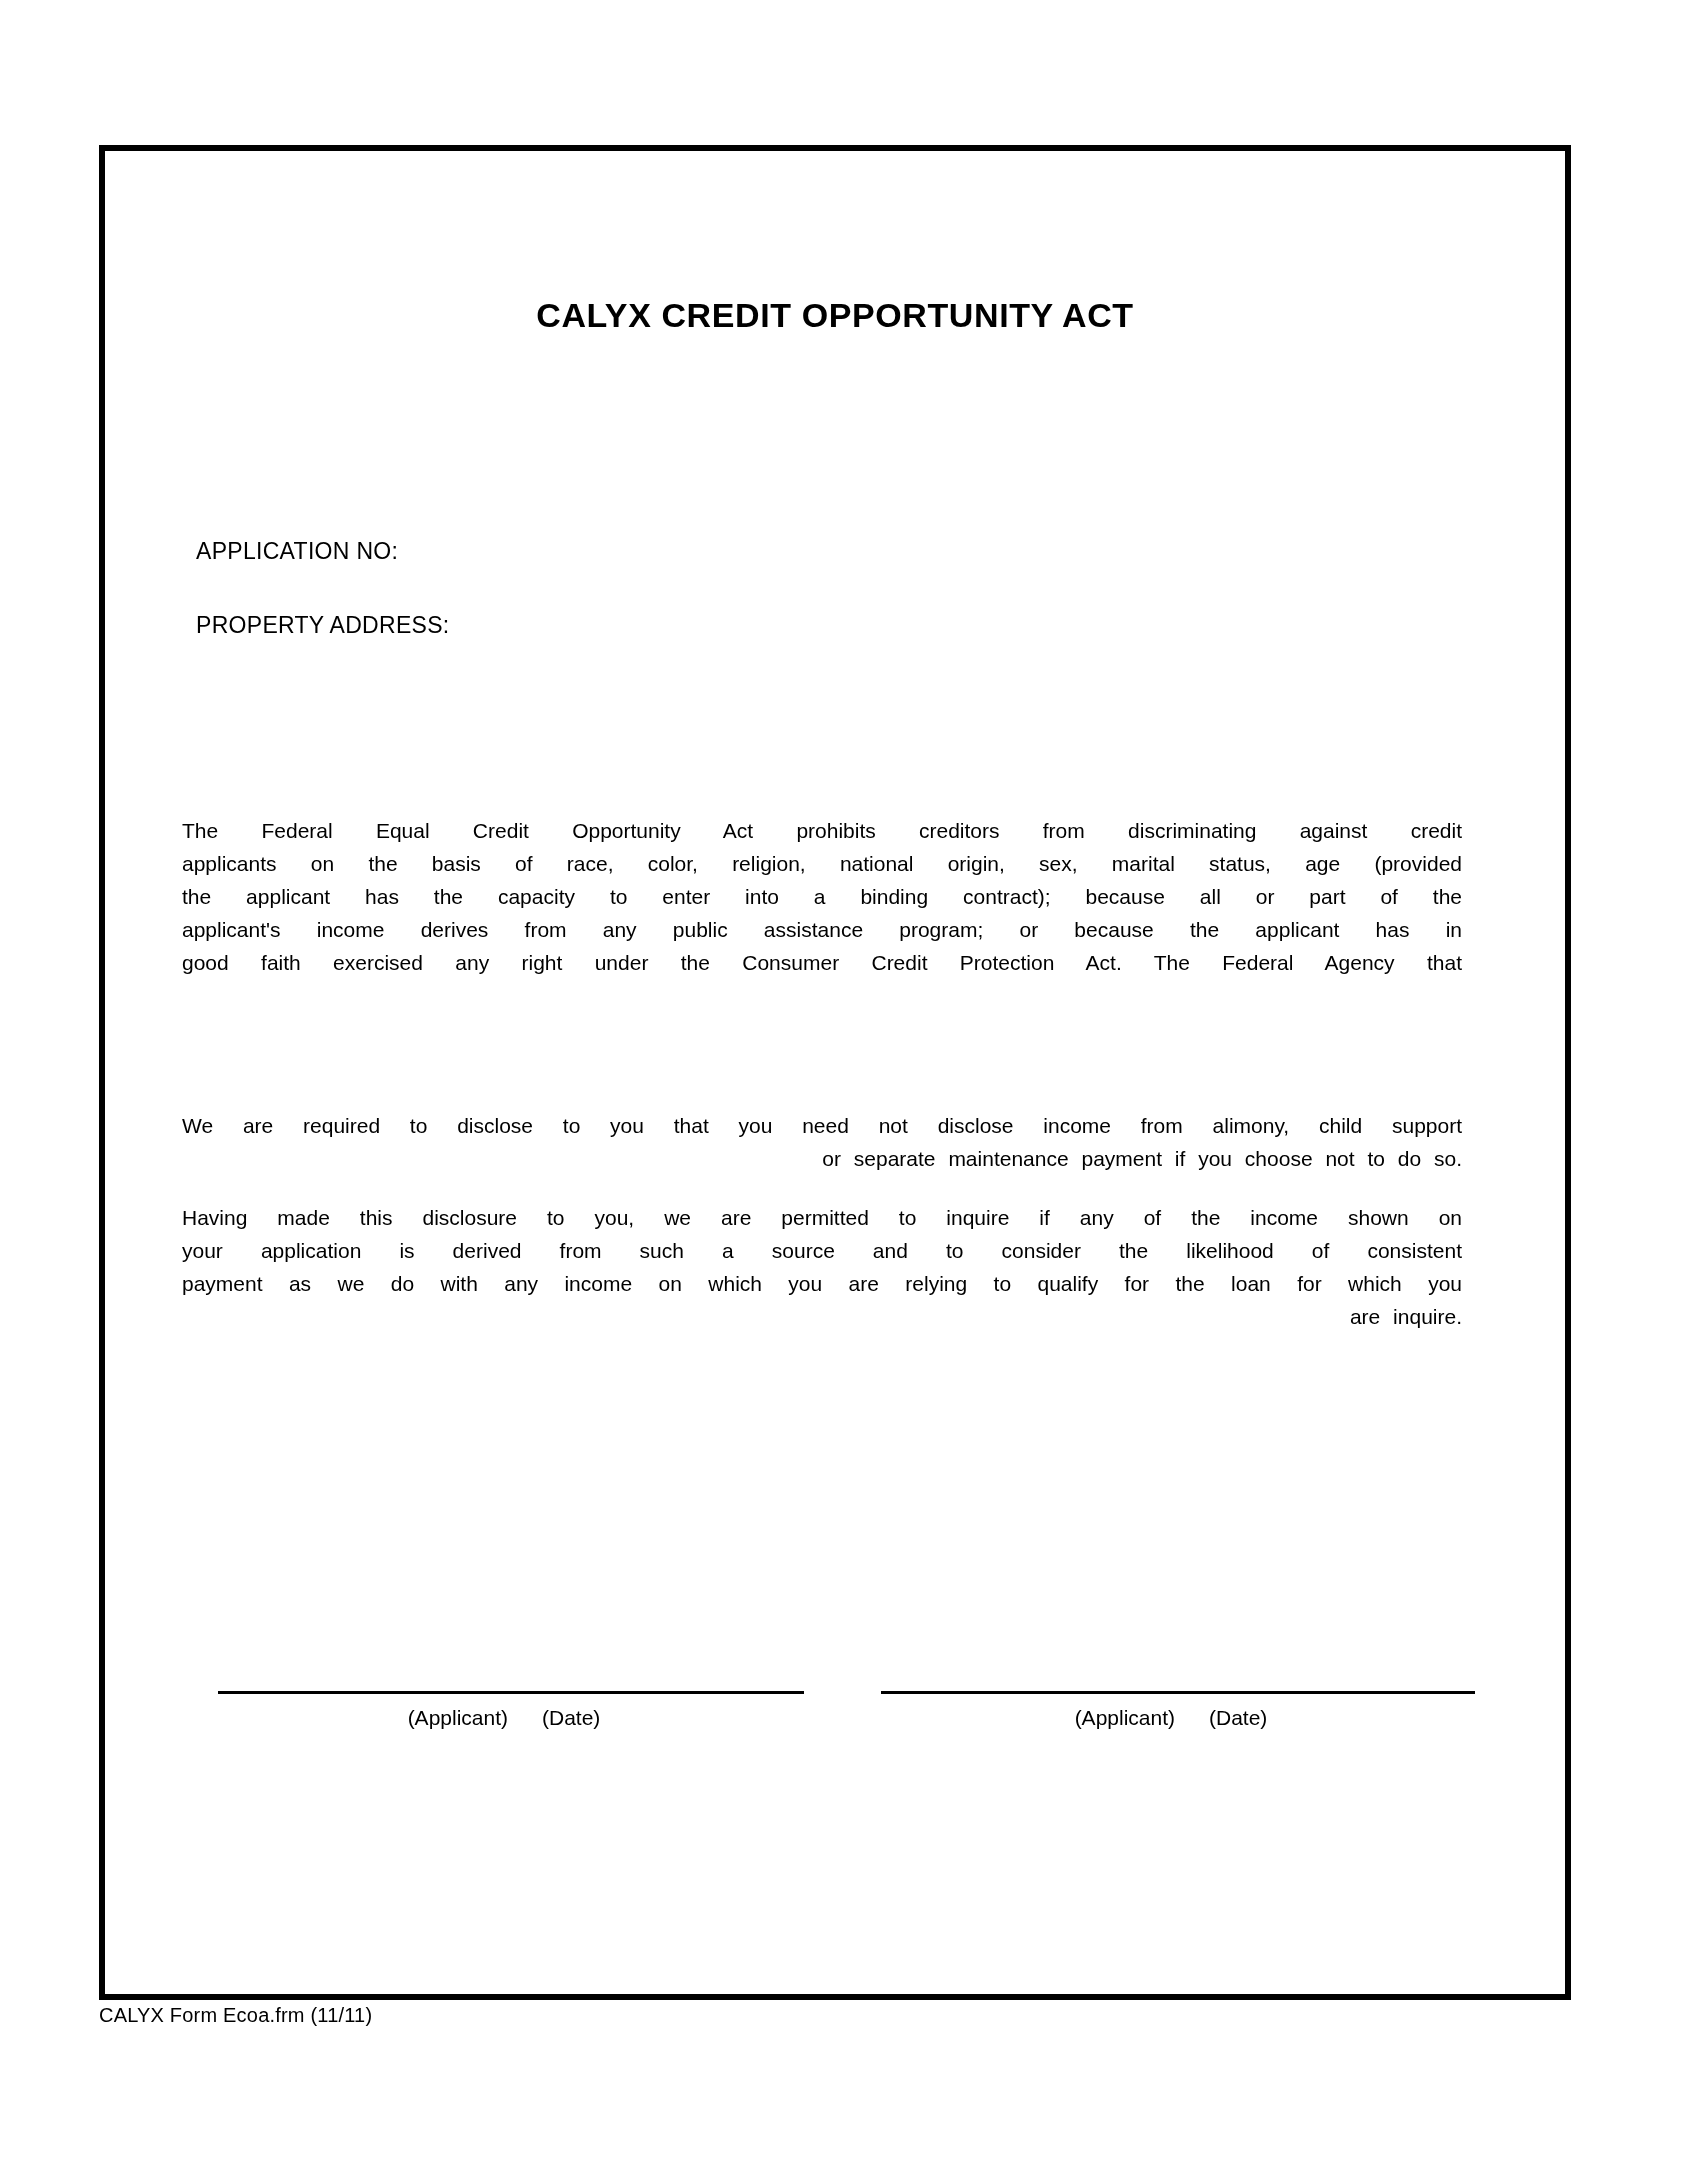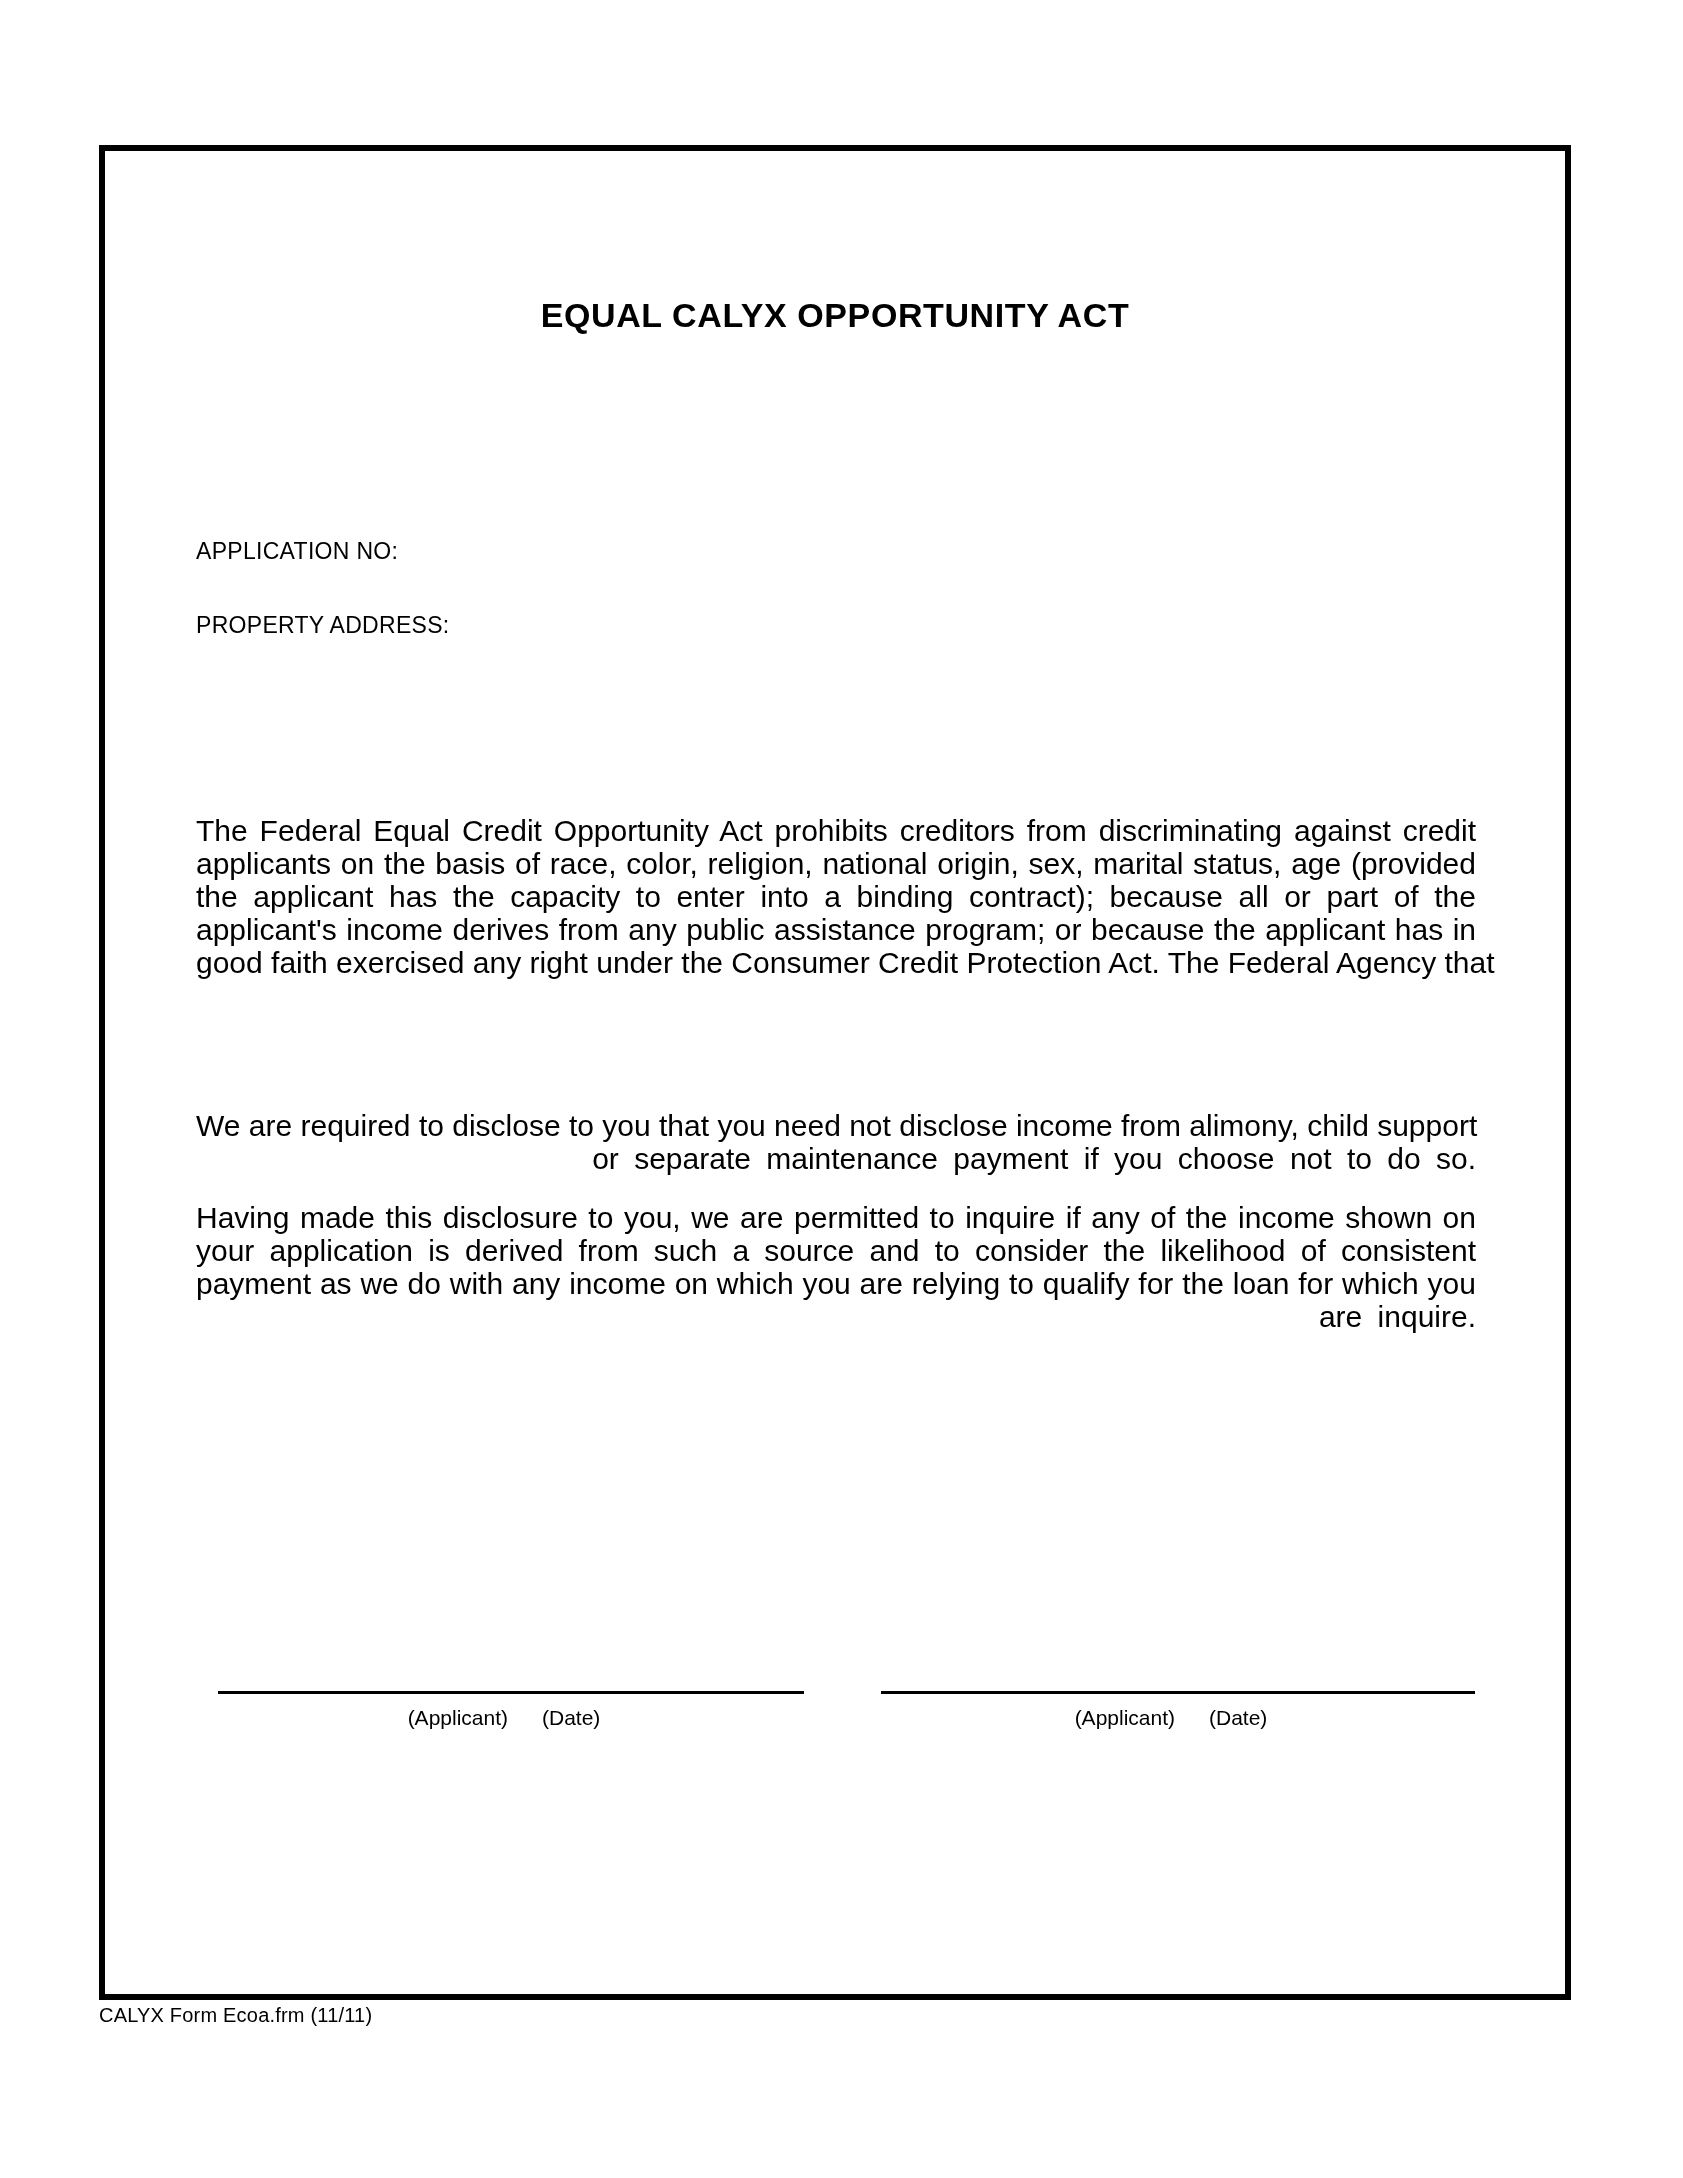"EQUAL CALYX OPPORTUNITY ACT" div.form-title { text: EQUAL CALYX -> CALYX CREDIT }
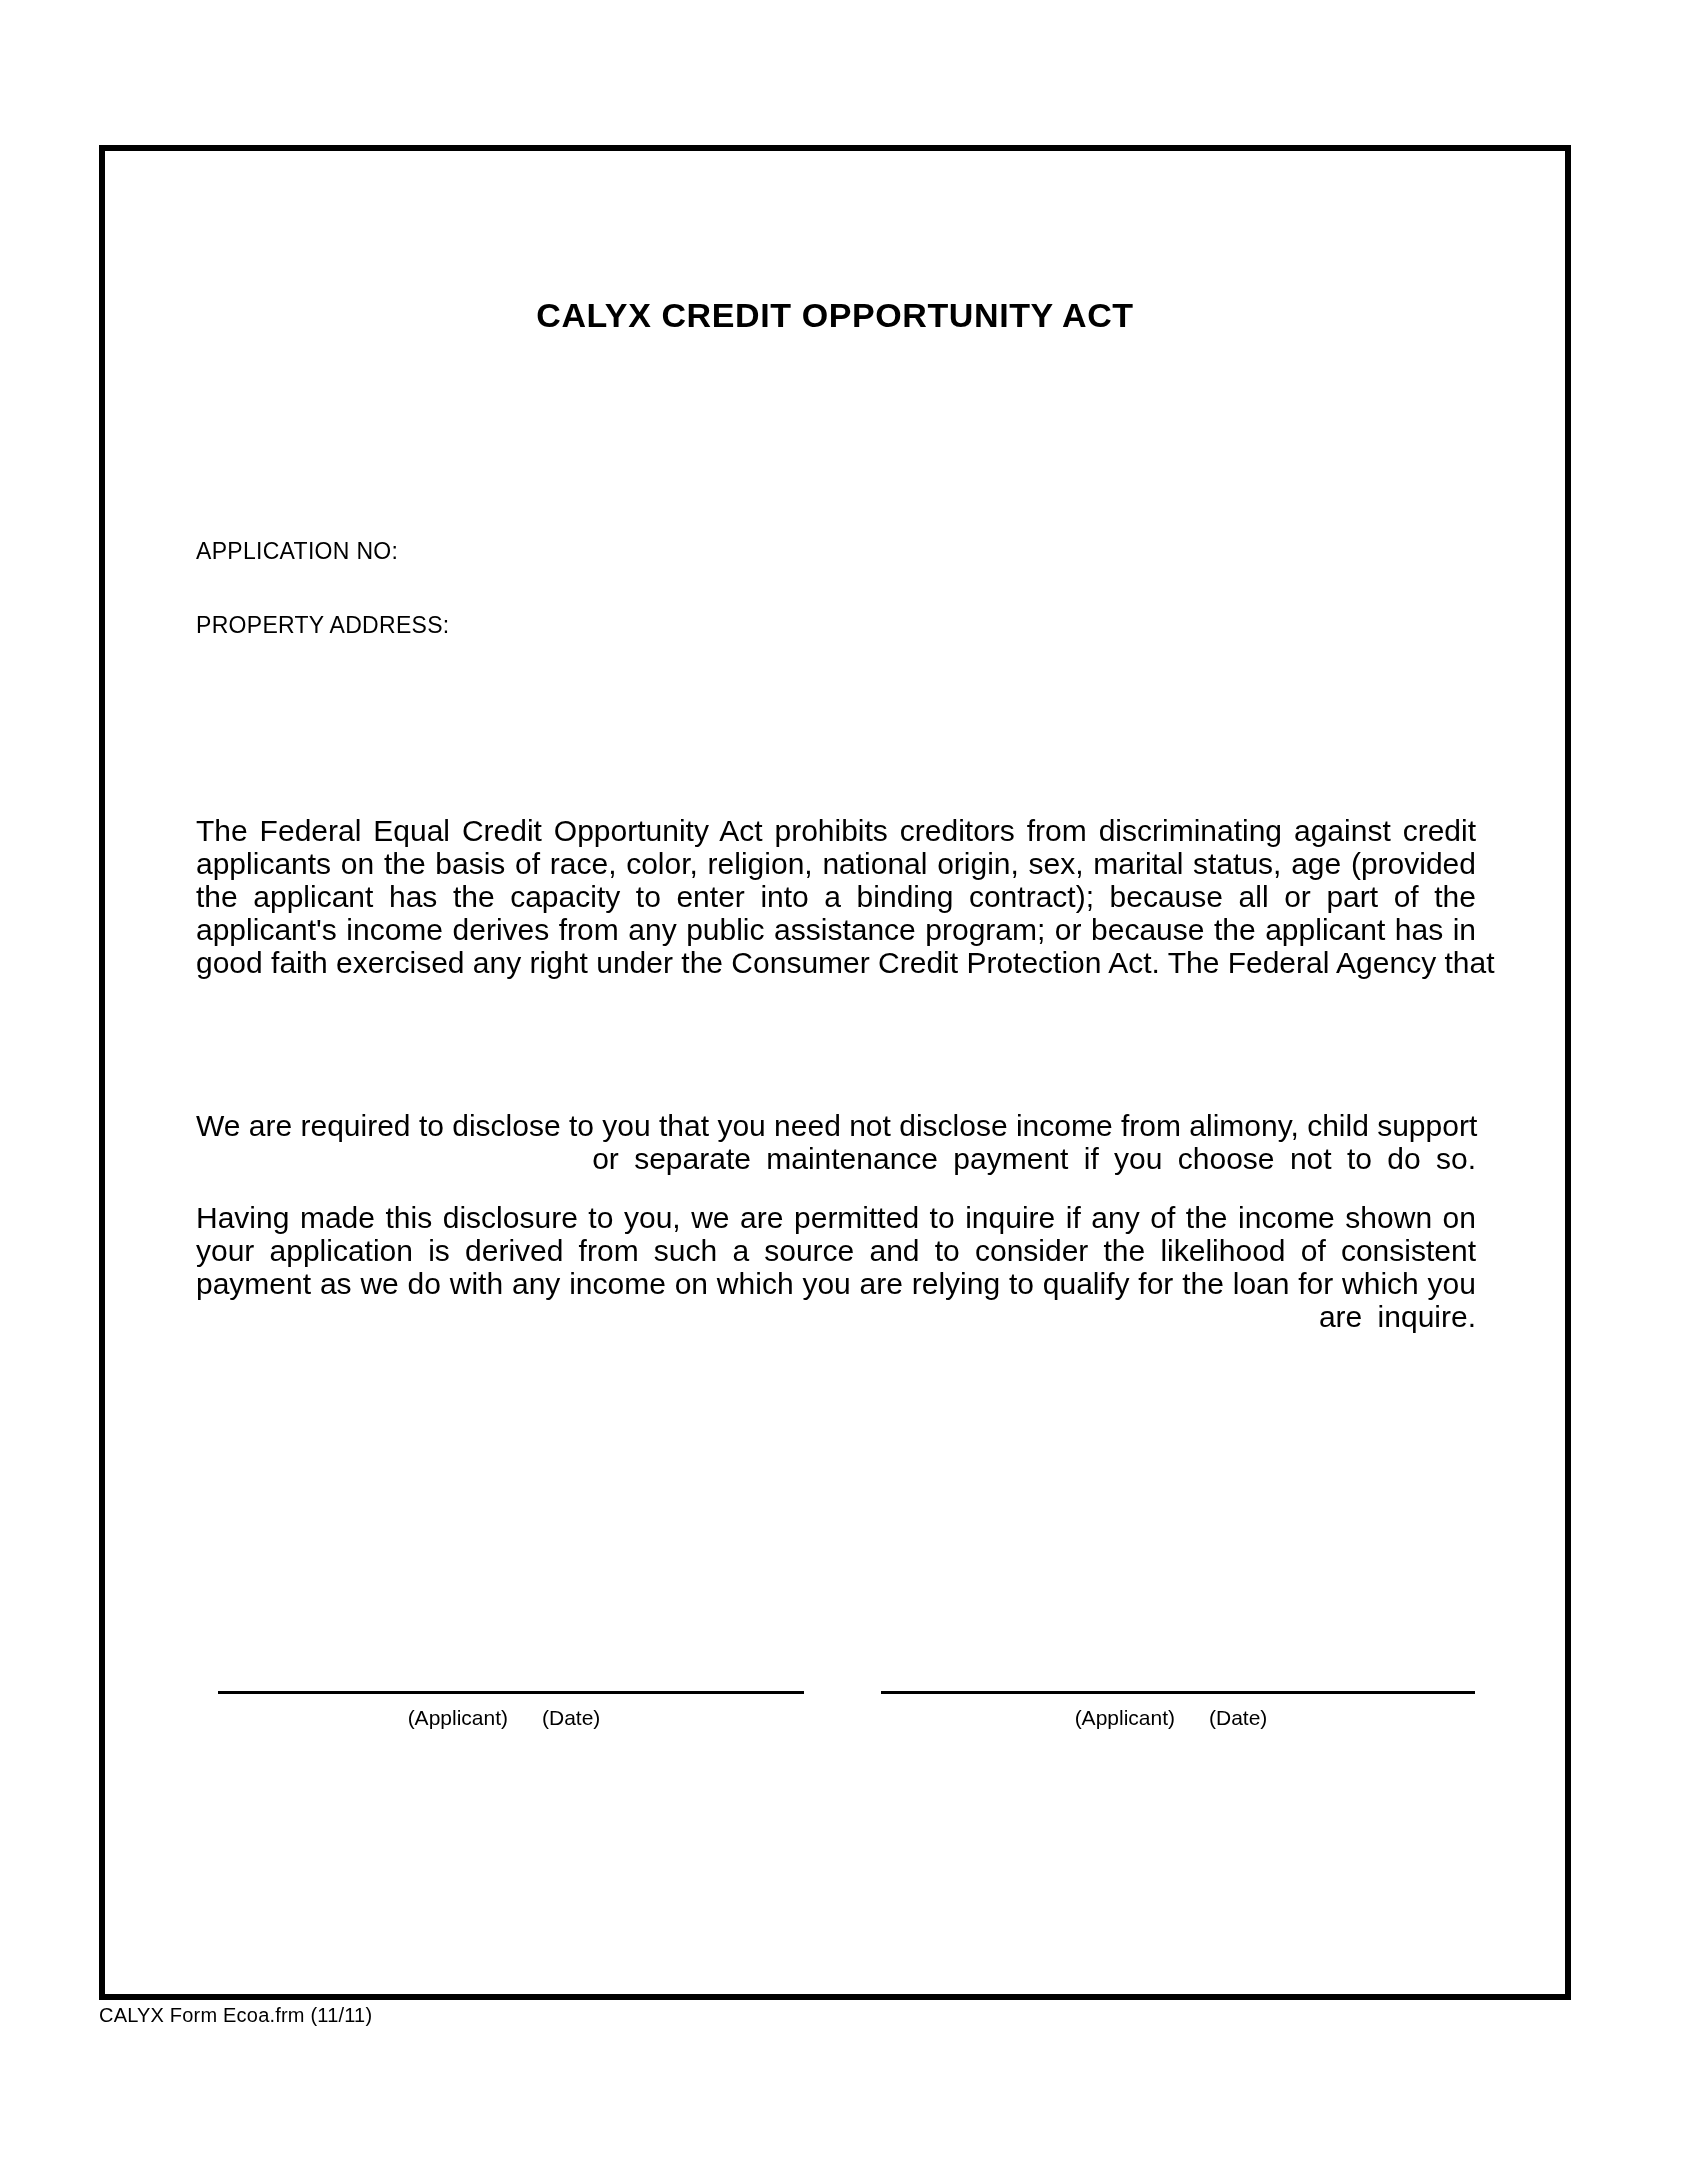"The Federal Equal Credit Opportunity" .para { font-size: 30px -> 21px; left: 91px -> 77px }
